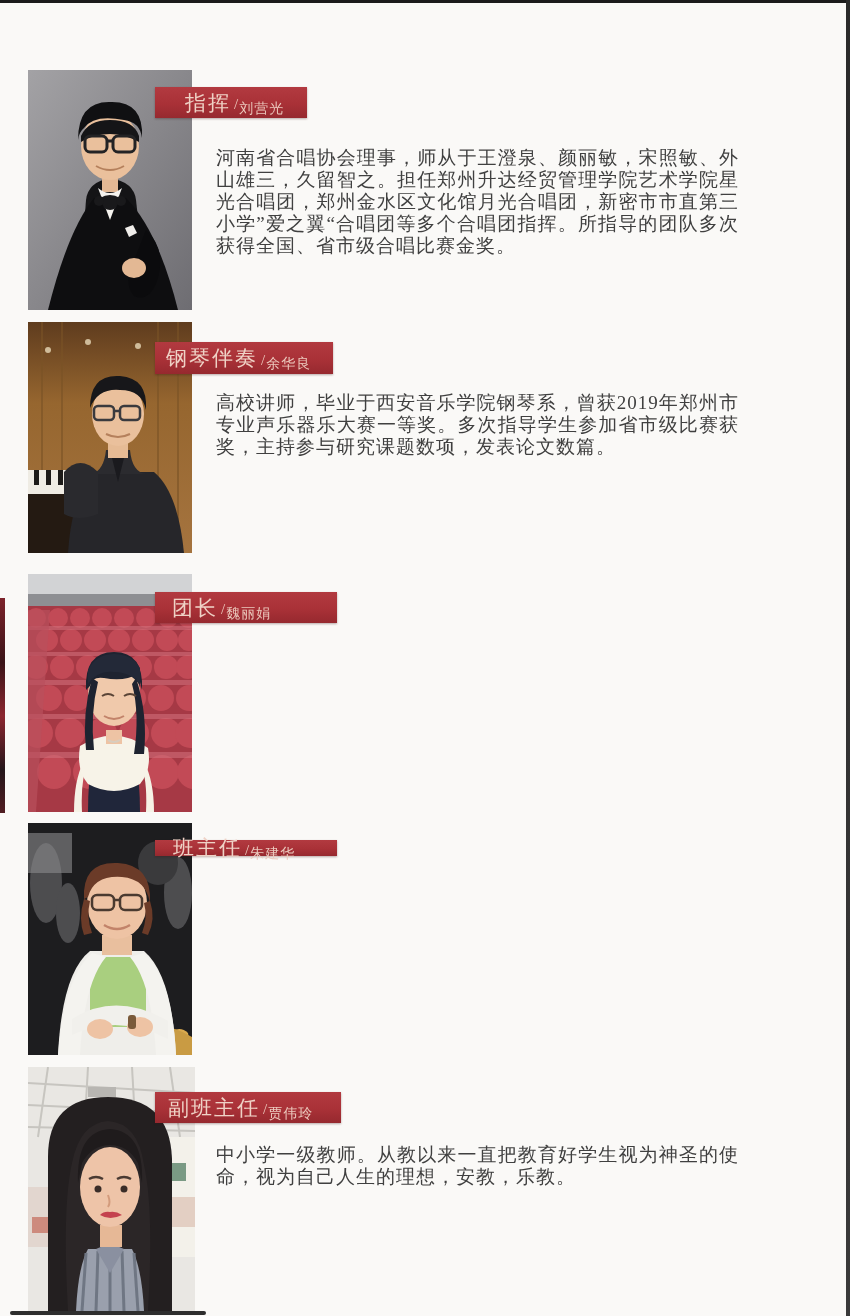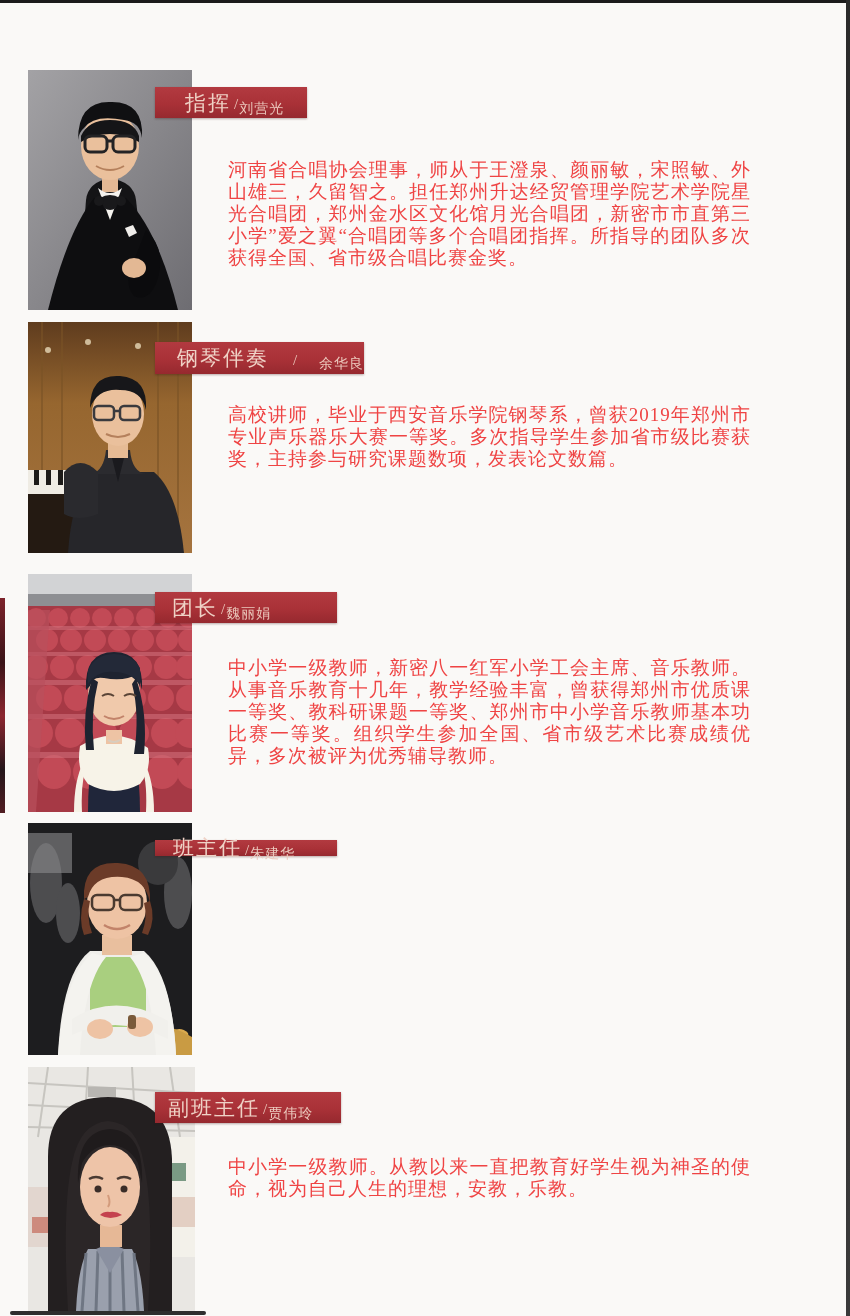"河南省合唱协会理事，师从于王澄泉、颜丽敏，宋照敏、外山雄三，久留智之。担任郑州升" .bio { color: #ef4444 -> #404040; margin: 12px -> 0 }
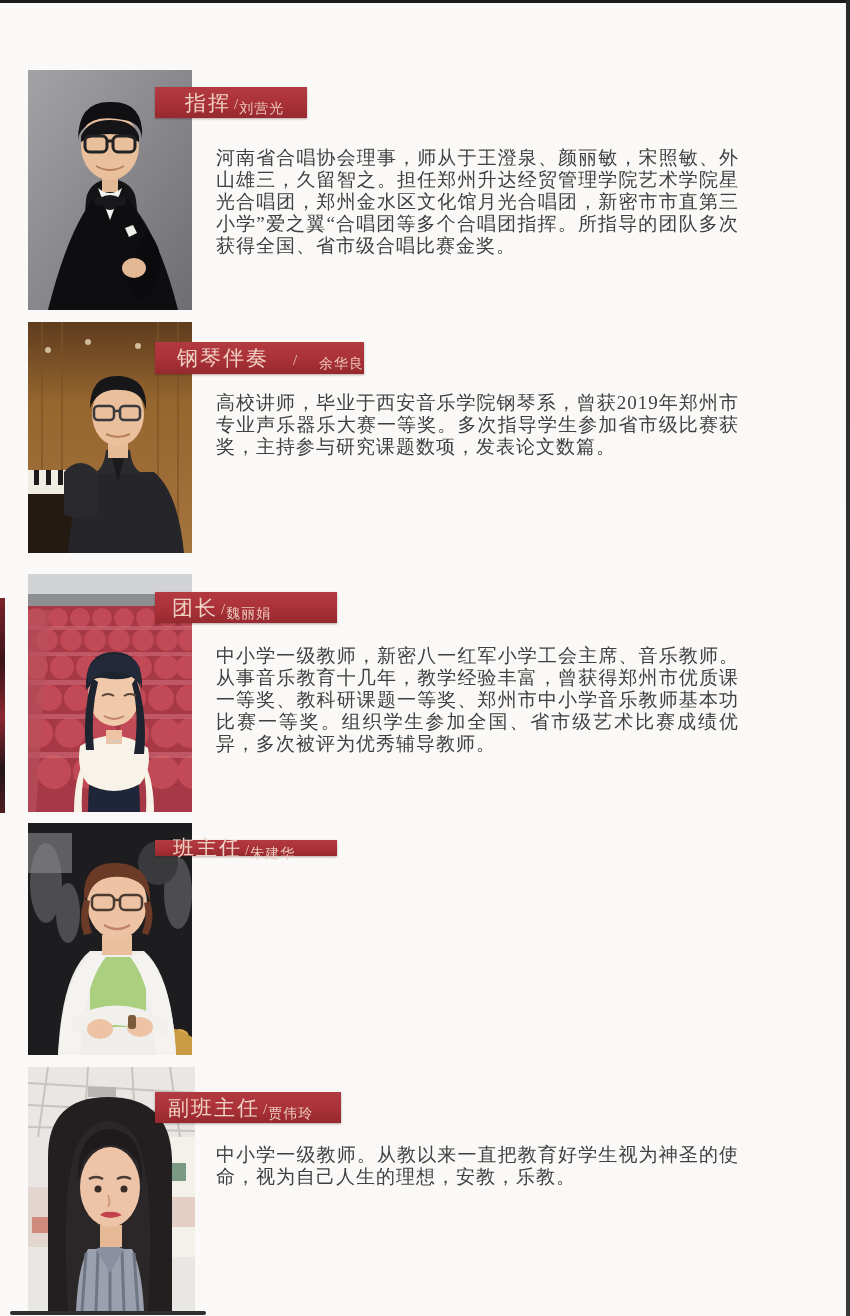"钢琴伴奏" .s2 .badge { justify-content: space-between -> none; padding-left: 22px -> 11px; width: 209px -> 178px }
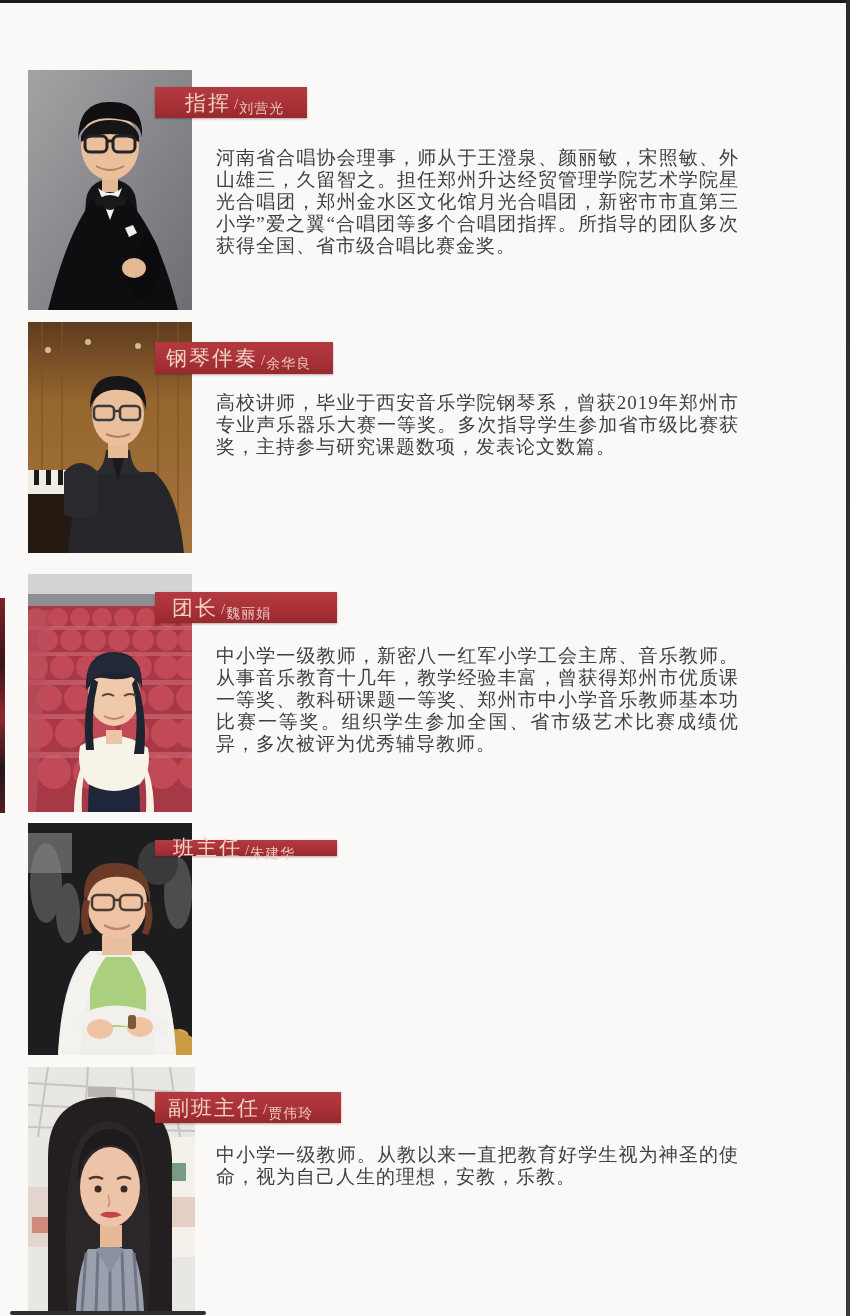"中小学一级教师，新密八一红军小学工会主席、音乐教师。从事音乐教育十几年，教学经验" p.bio { html: <p>中小学一级教师，新密八一红军小学工会主席、音乐教师。从事音乐教育十几年，教学经验丰富，曾获得郑州市优质课一等奖、教科研课题一等奖、郑州市中小学音乐教师基本功比赛一等奖。组织学生参加全国、省市级艺术比赛成绩优异，多次被评为优秀辅导教师。</p> -> none }
